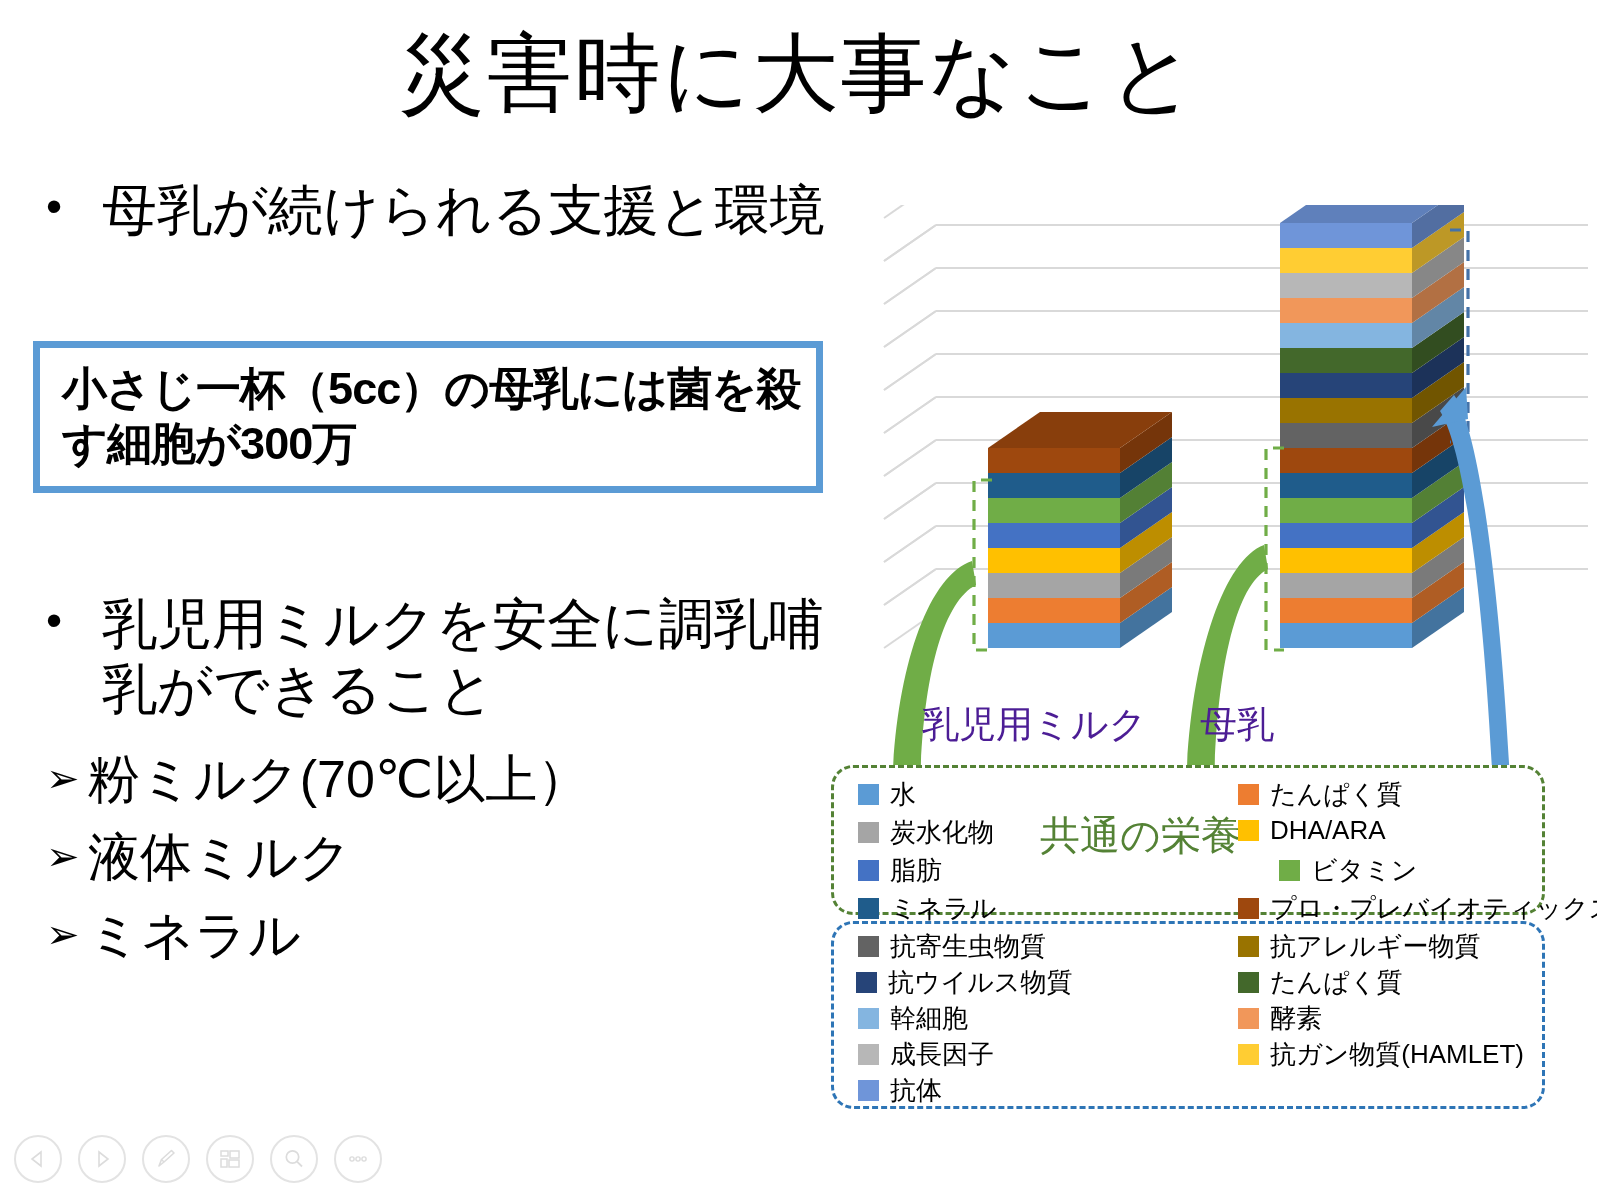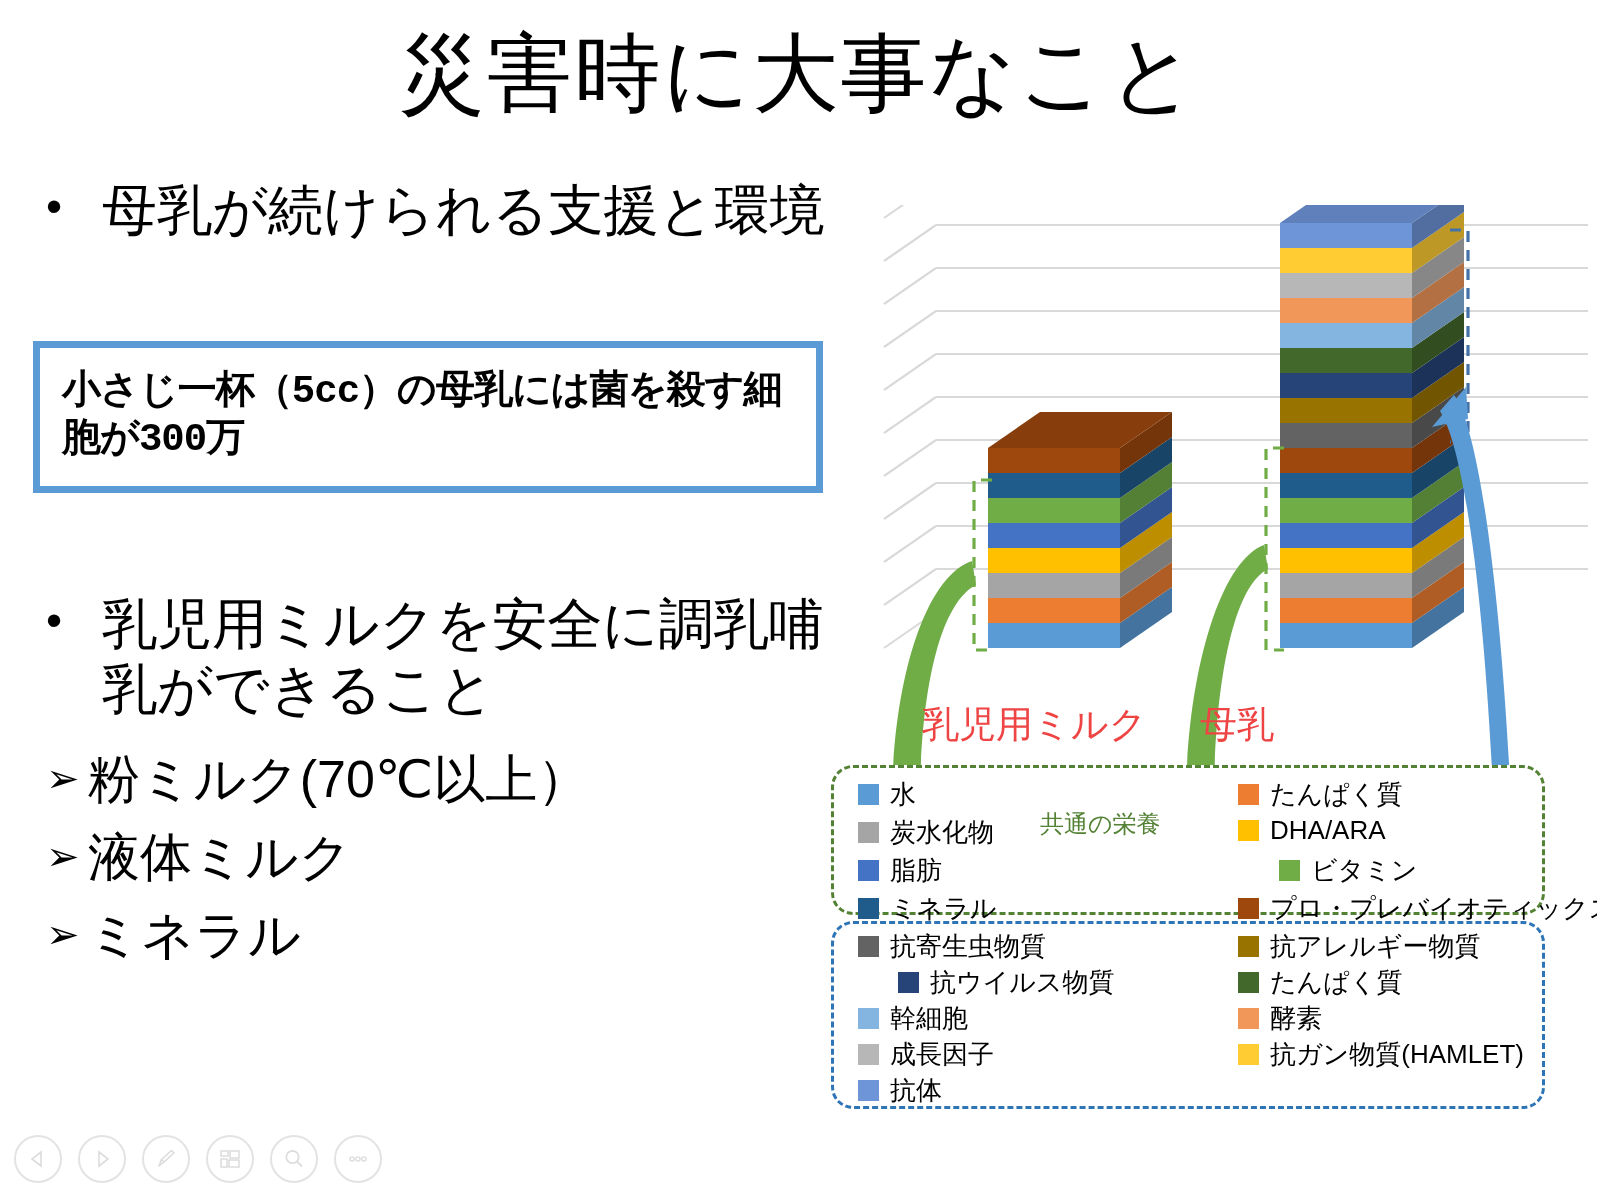"小さじ一杯（5cc）の母乳には菌を殺す細胞が300万" #emph-text { font-family: Liberation Mono, monospace -> none; font-size: 39px -> 45px }
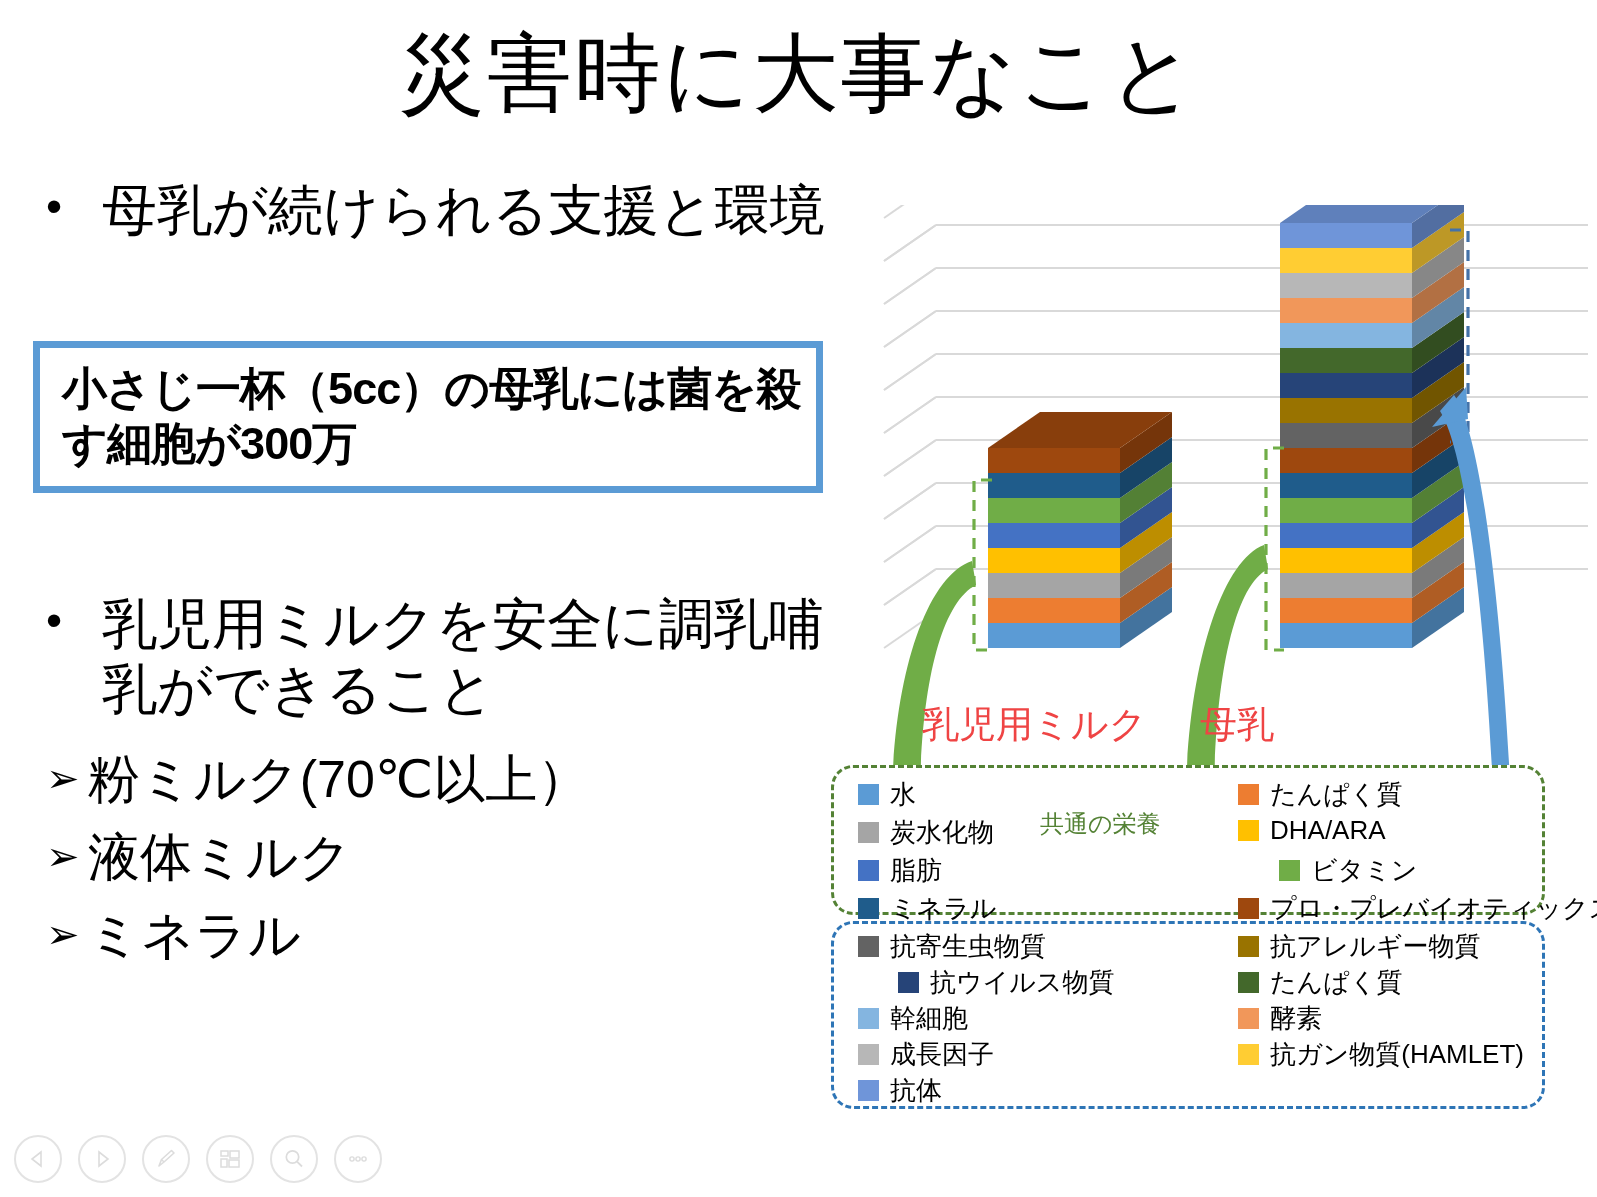"乳児用ミルク" .cat-label { color: #ef4444 -> #4c1d95 }
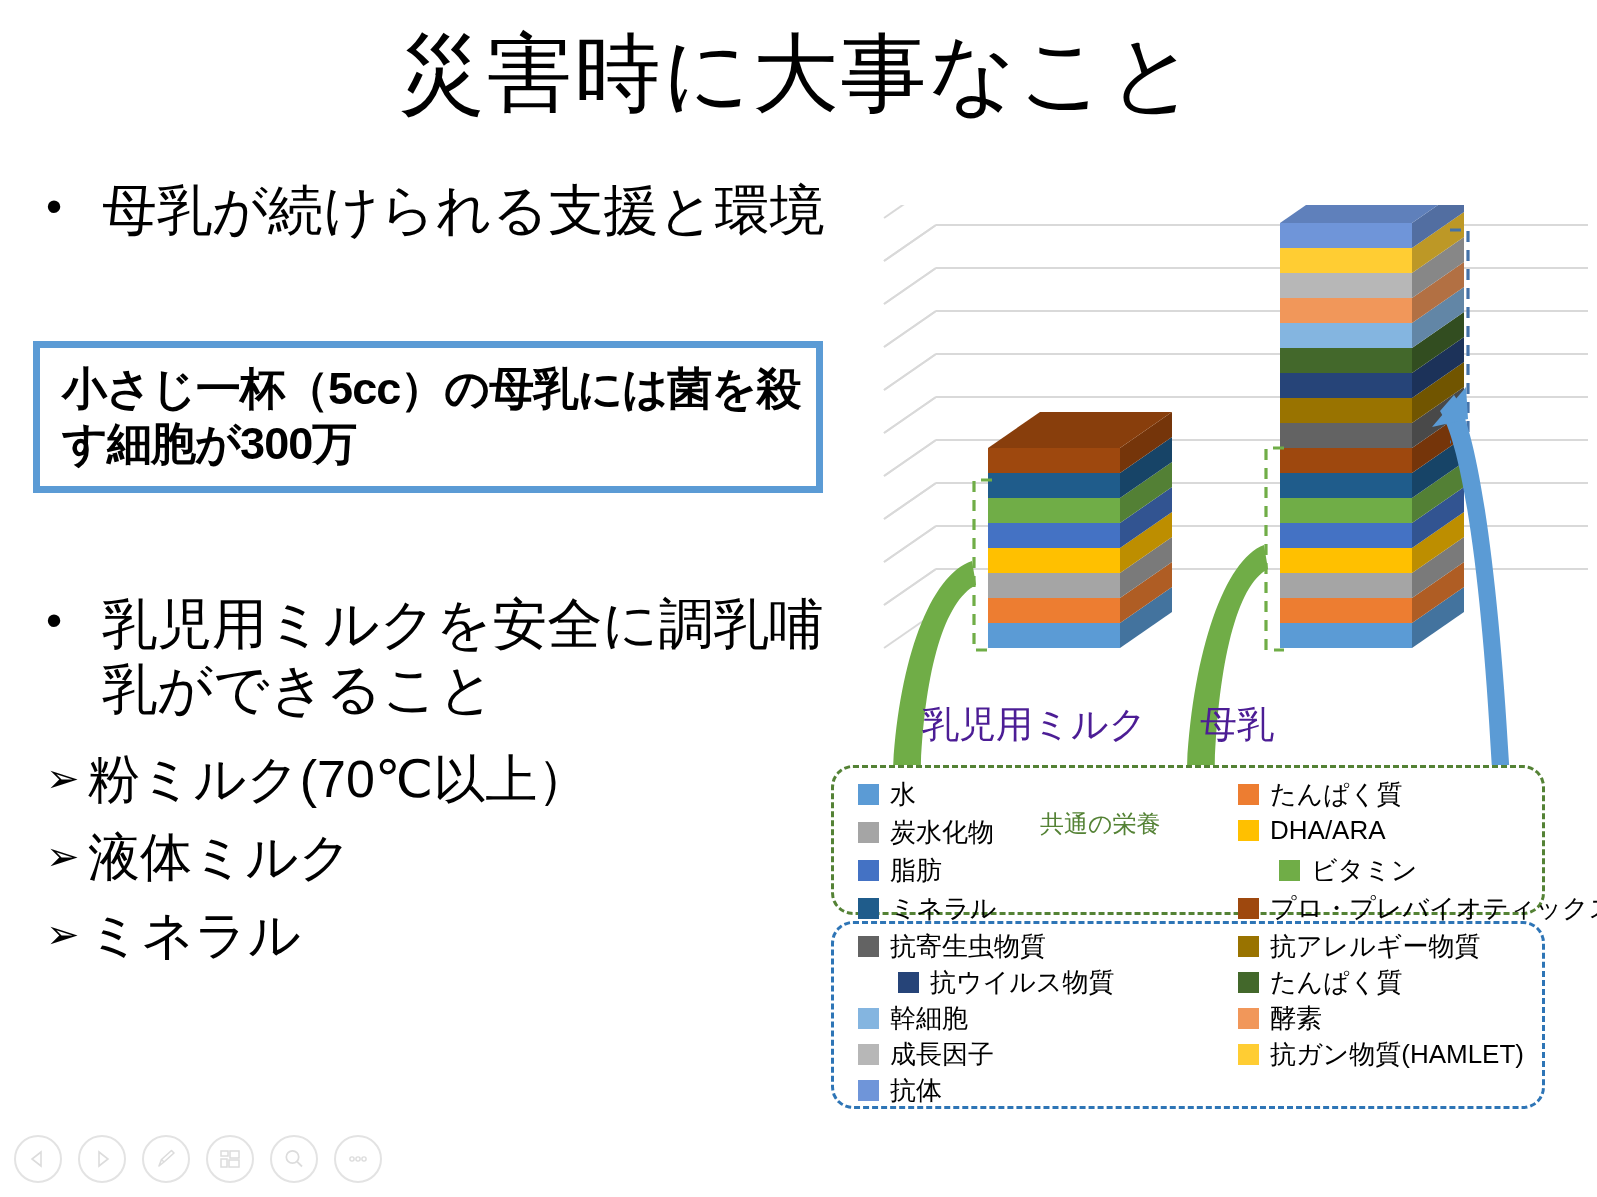"共通の栄養" #common-caption { font-size: 24px -> 40px }
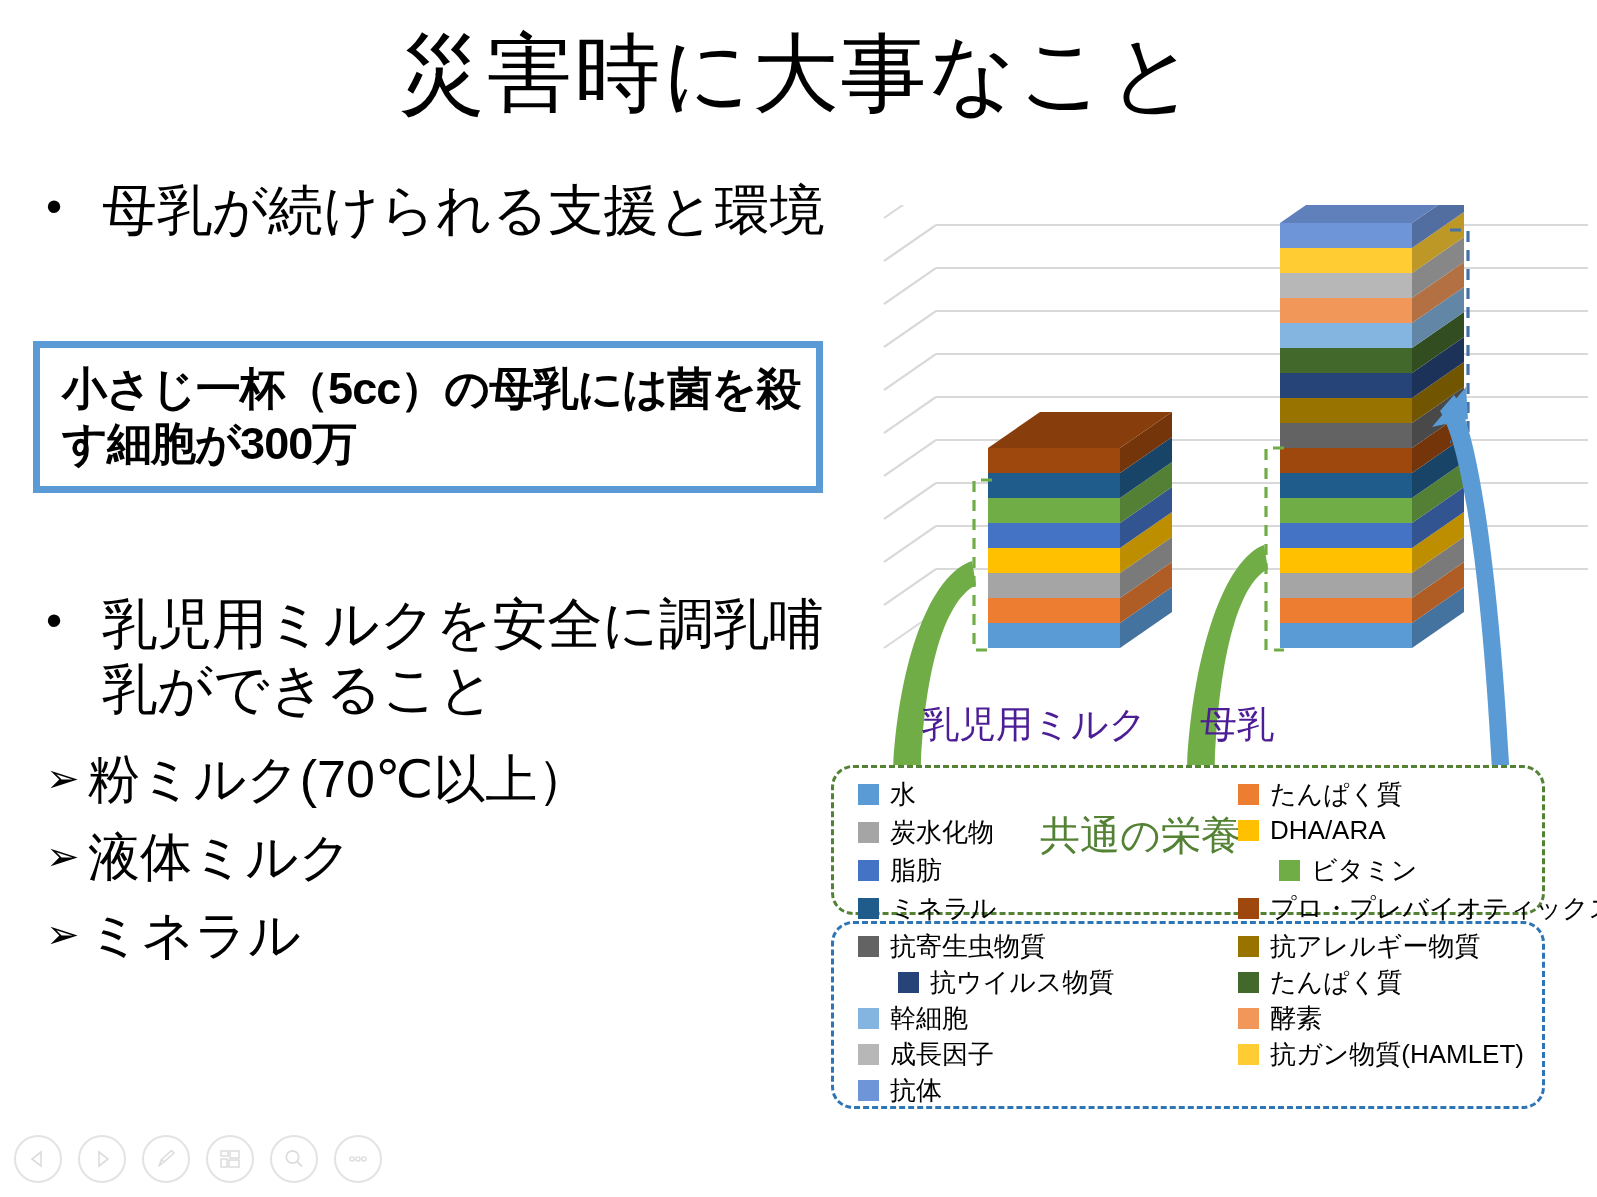"抗ウイルス物質" div.leg-item { left: 898px -> 856px }
